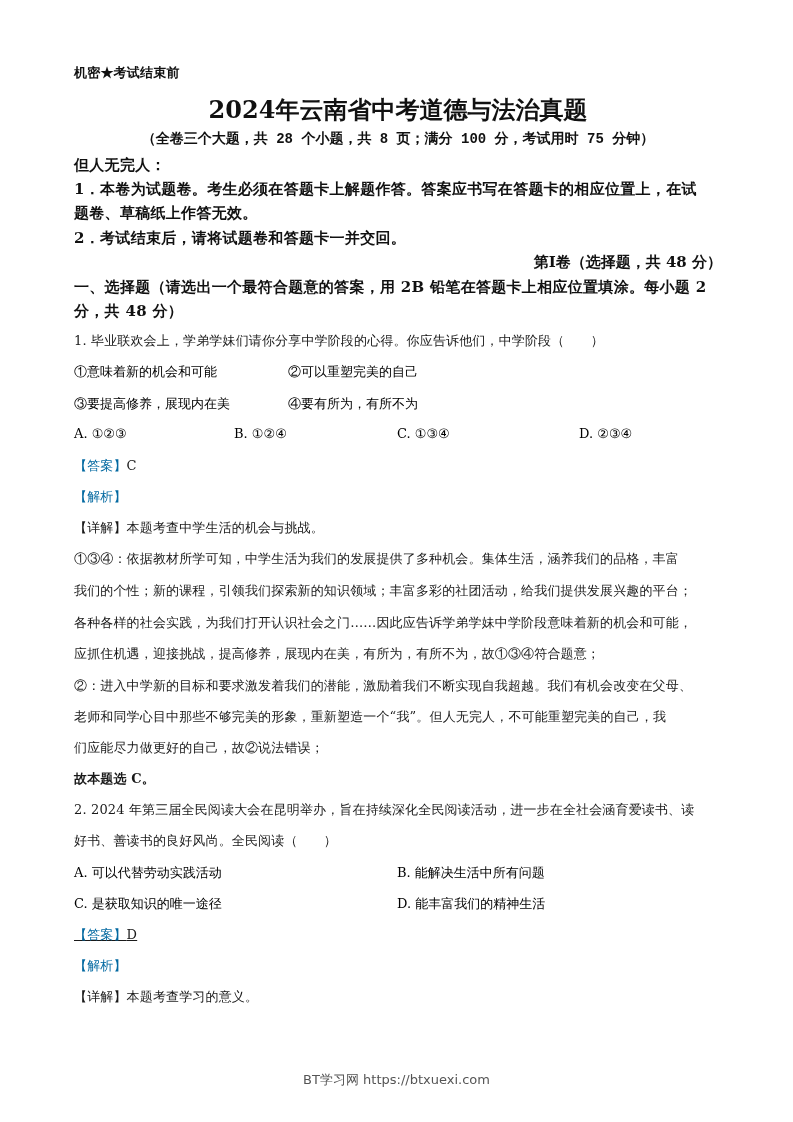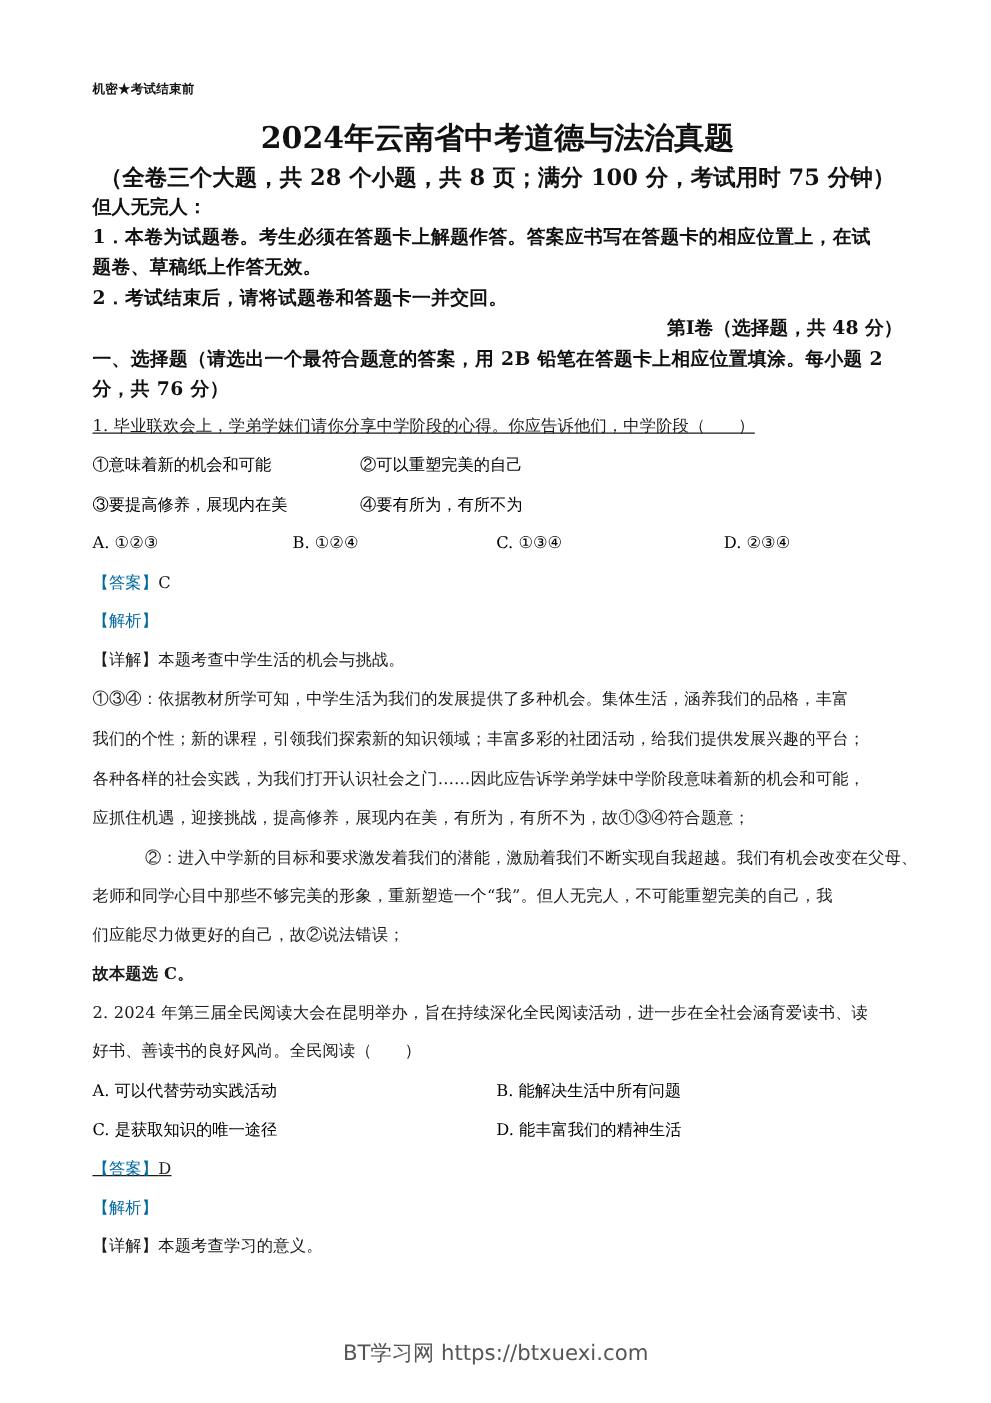"机密★考试结束前" .hdr { font-size: 10px -> 13px }
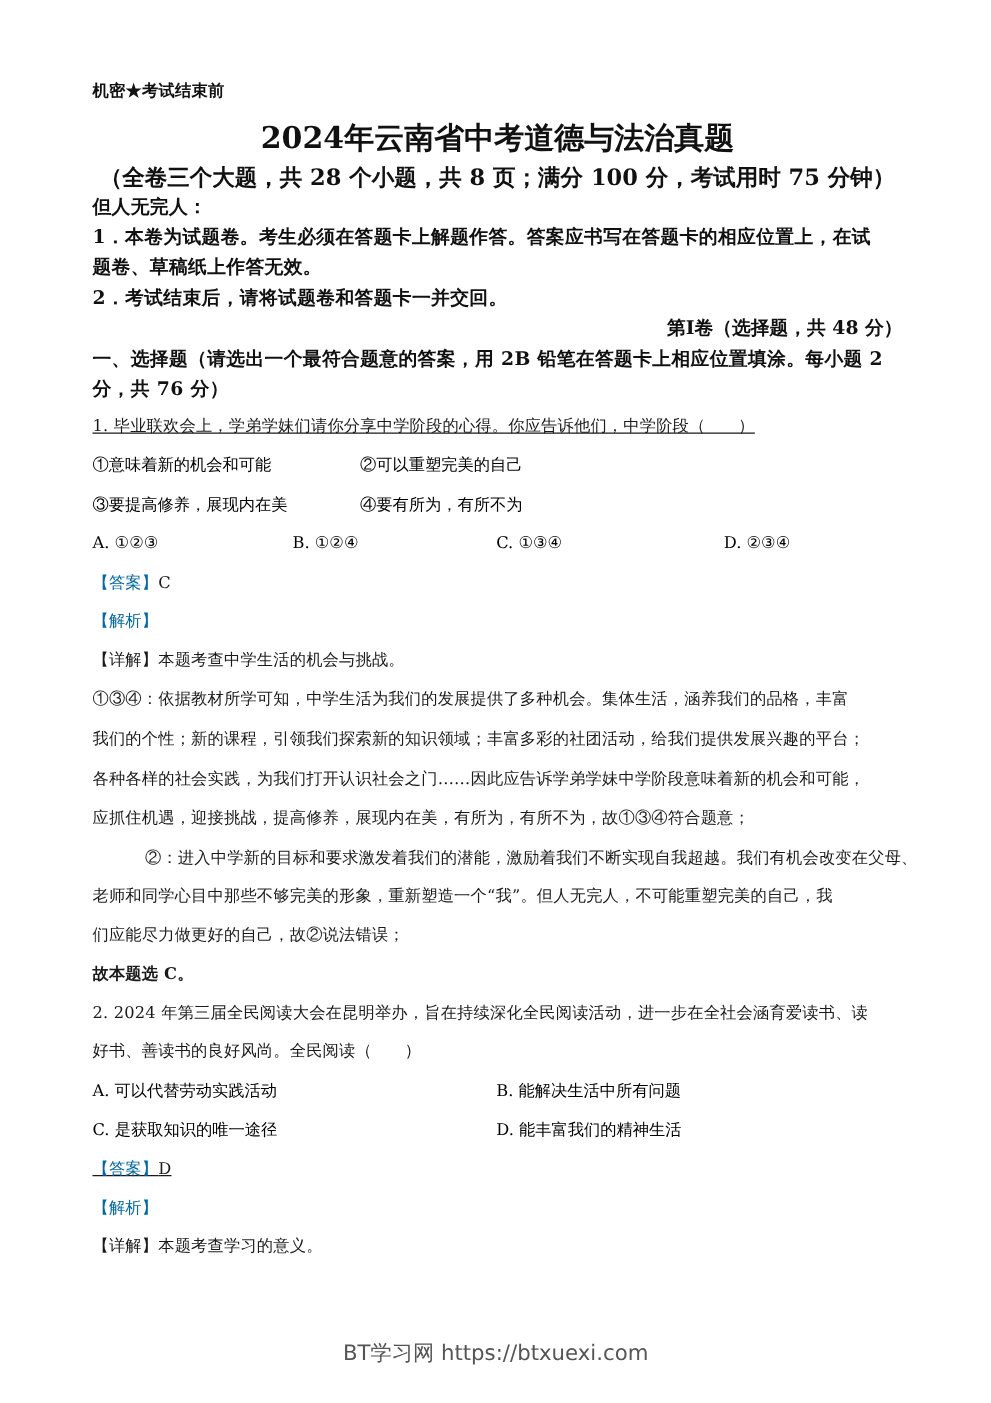"（全卷三个大题，共 28 个小题，共 8 页；满分" .subtitle { font-family: none -> Liberation Mono, monospace; font-size: 18px -> 14px }
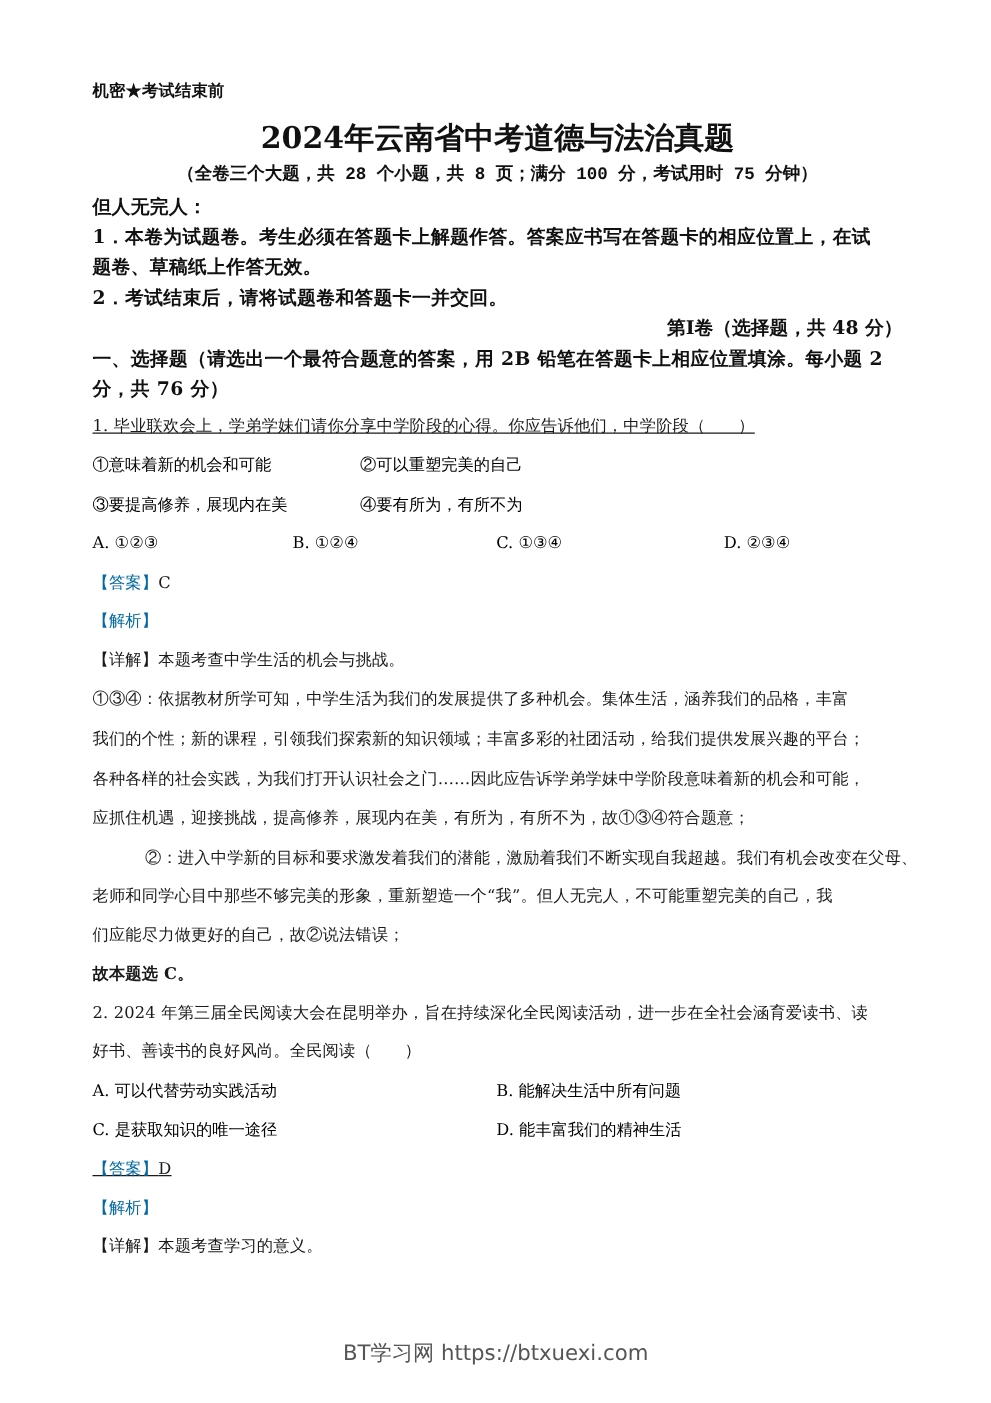"分，共 76 分）" div.line { text: 76 -> 48 }
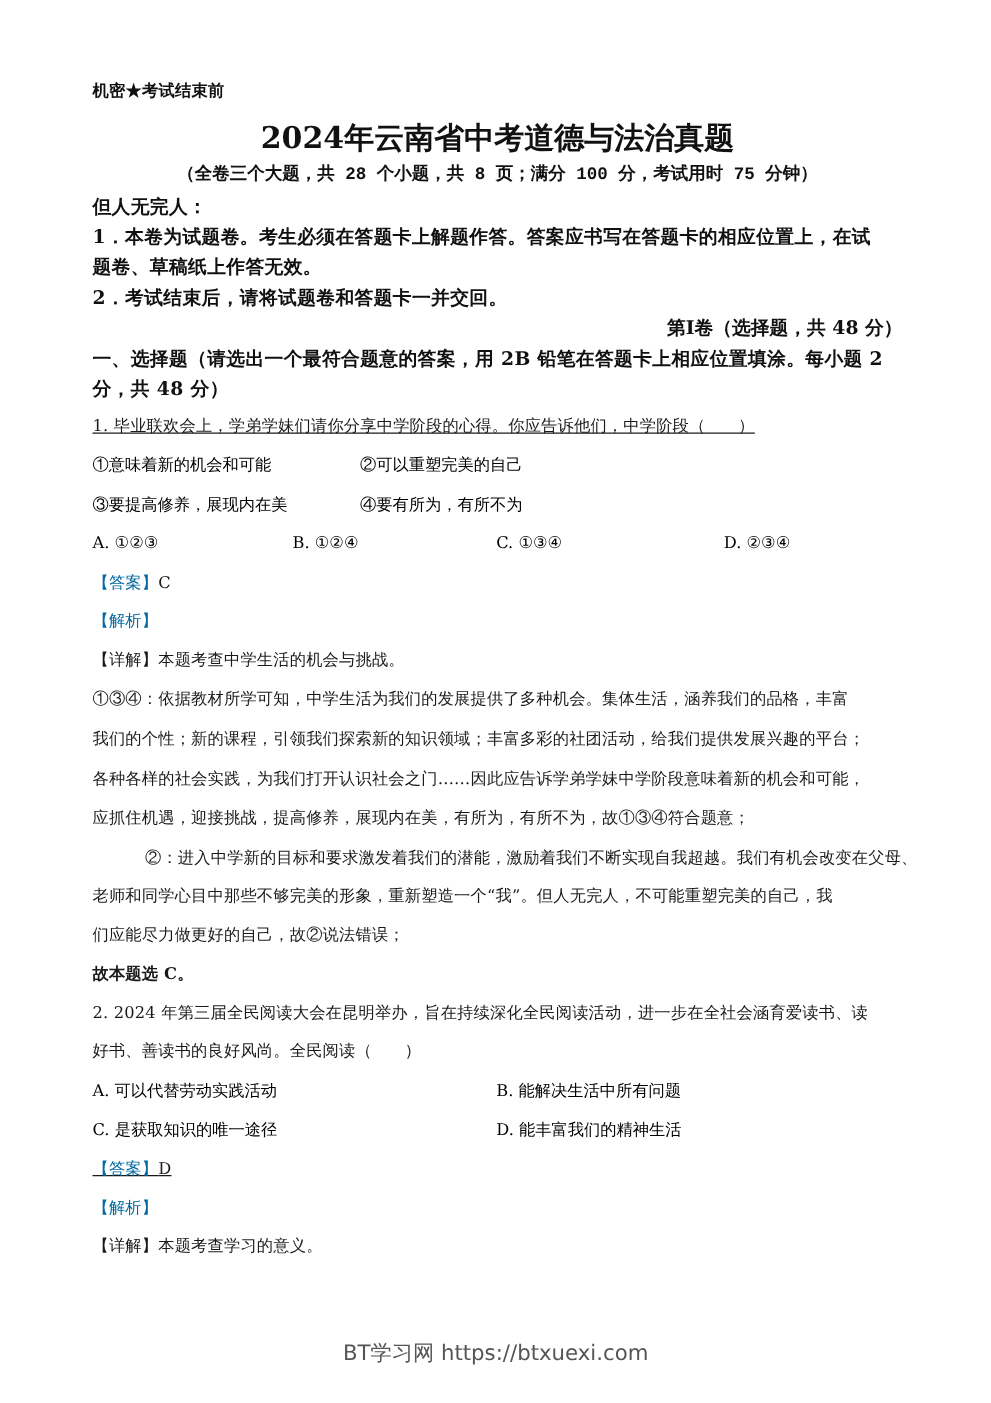"1. 毕业联欢会上，学弟学妹们请你分享中学阶段的心得。你应告诉他们，中学阶段（" div.line { text-decoration: underline -> none }
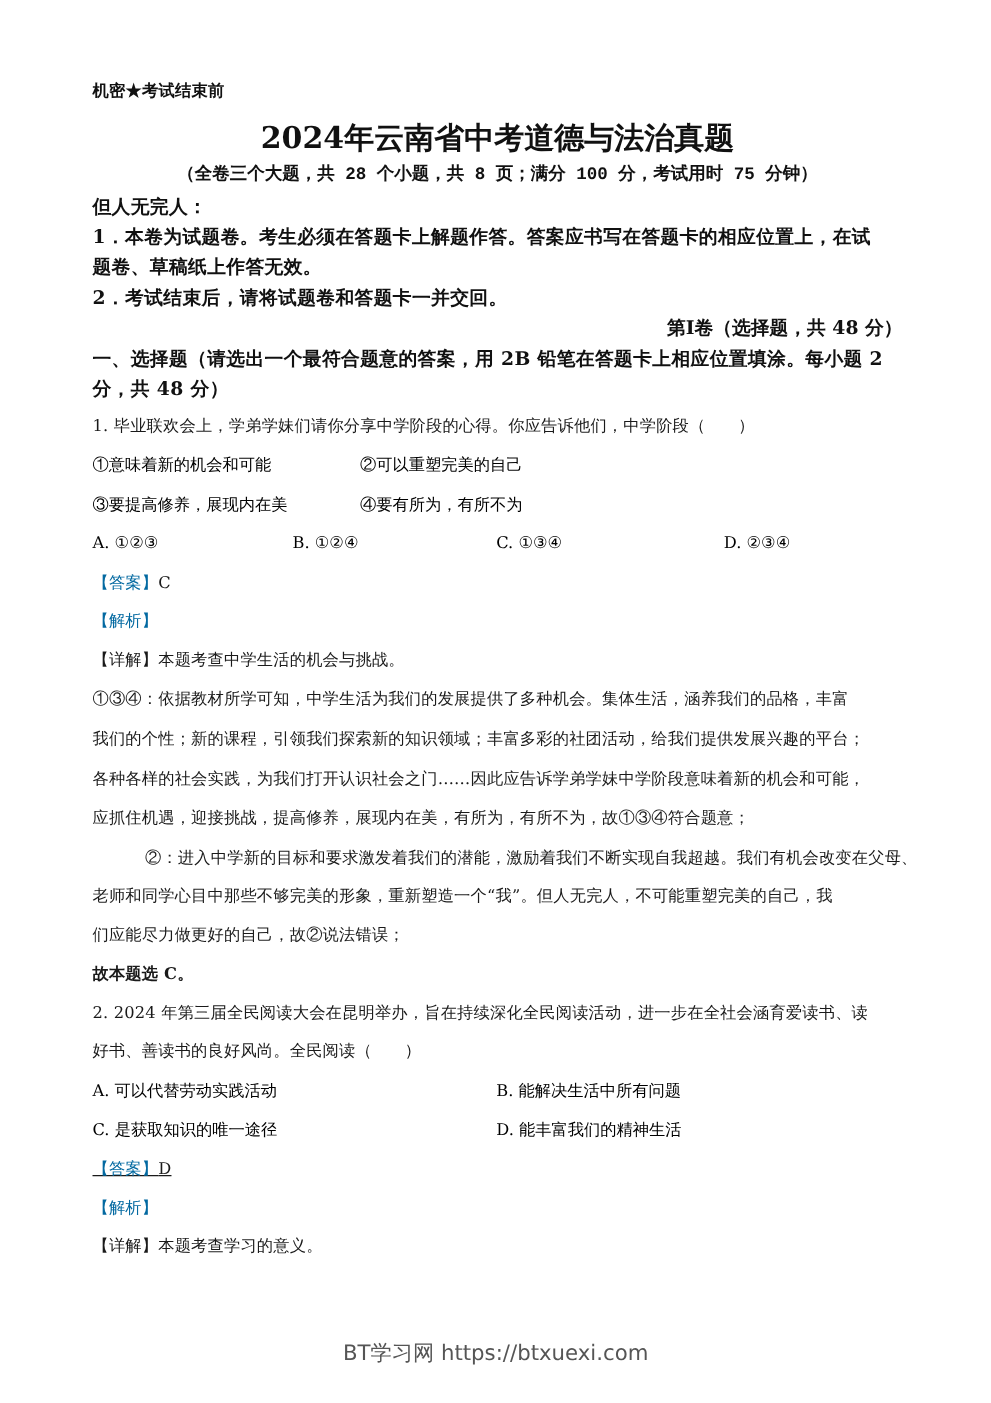"②：进入中学新的目标和要求激发着我们的潜能，激励着我们不断实现自我超越。我们有机" div.line { margin-left: 42px -> none }
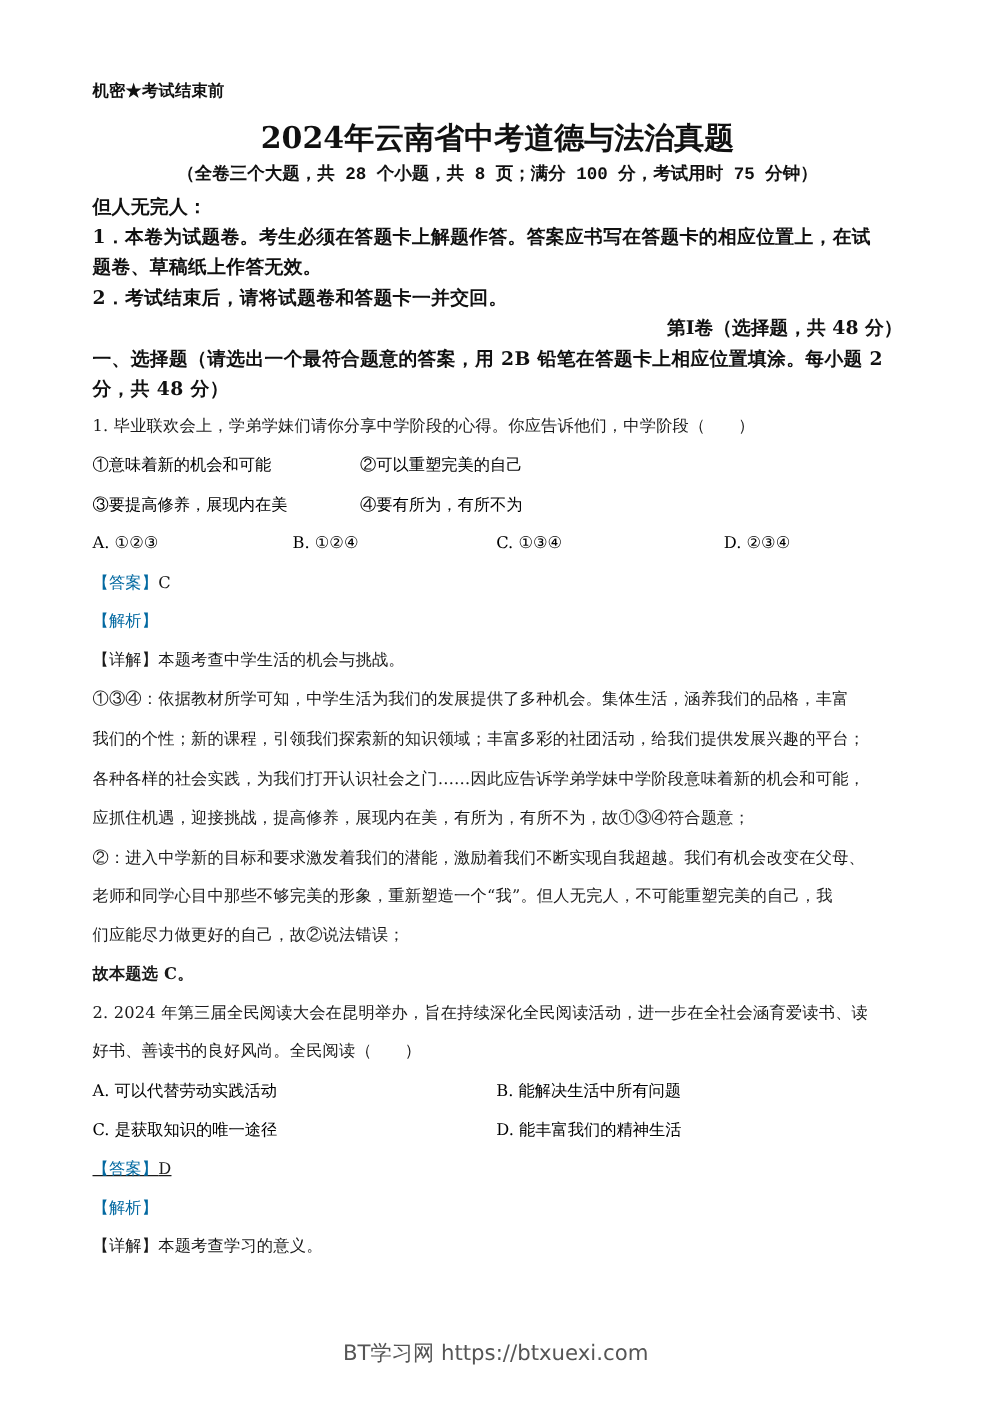"BT学习网 https://btxuexi.com" .footer { font-size: 17px -> 13px }
